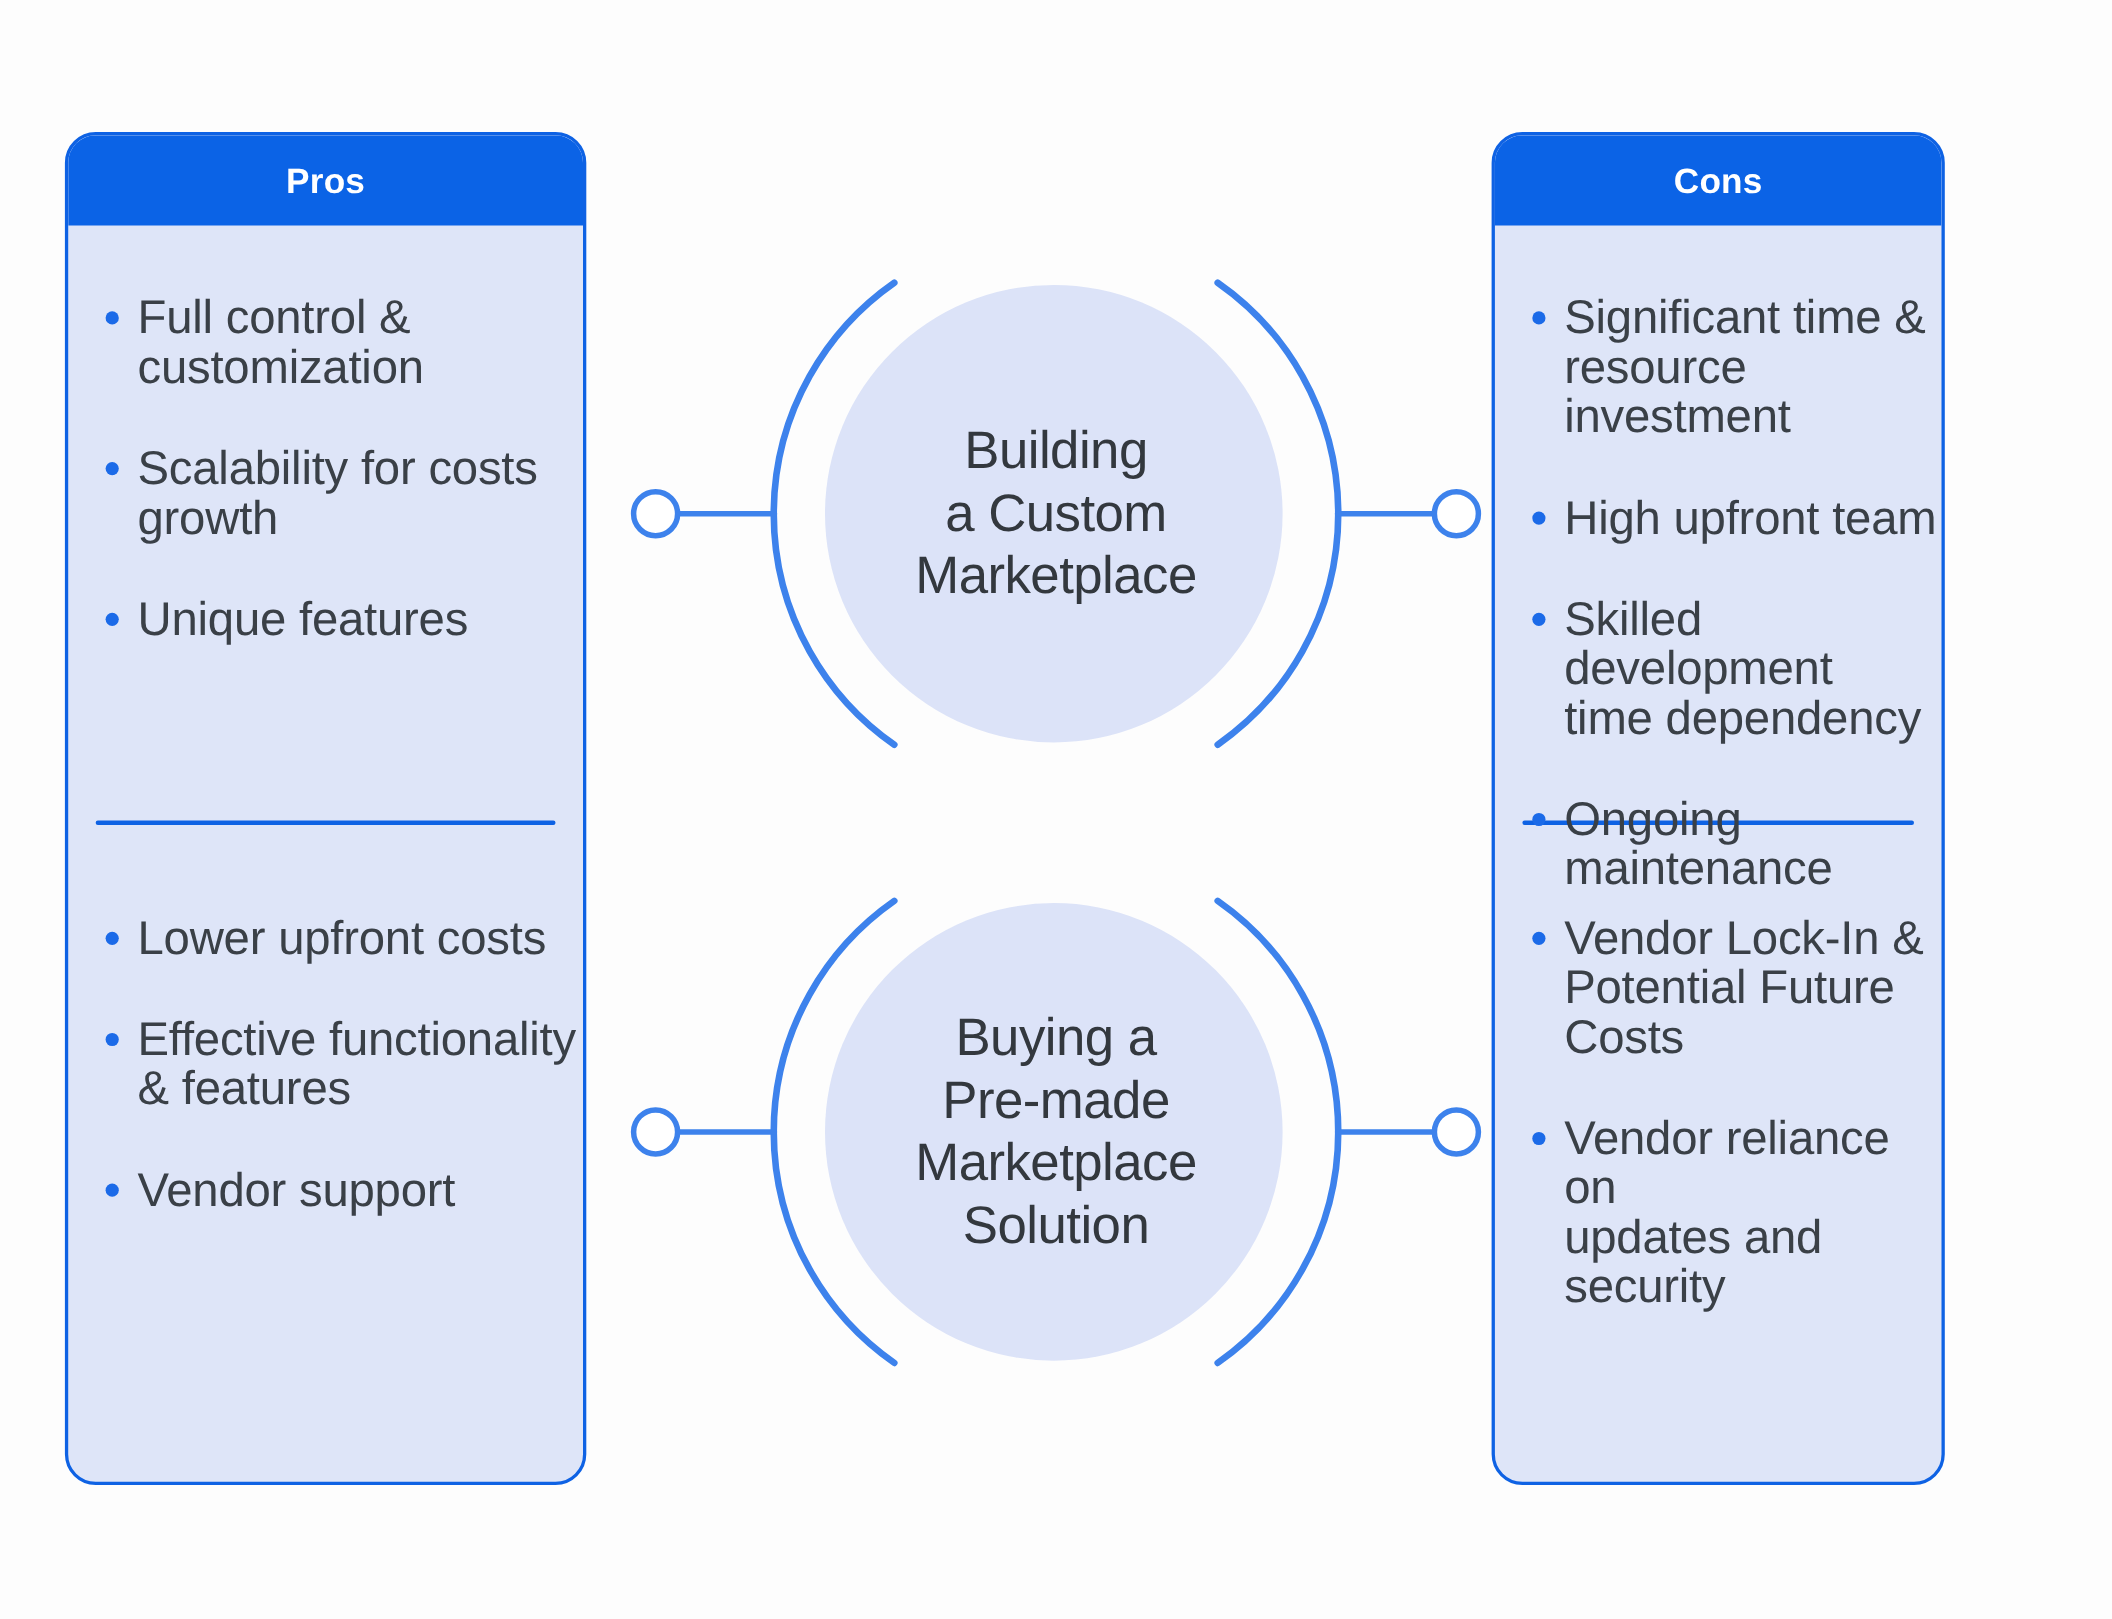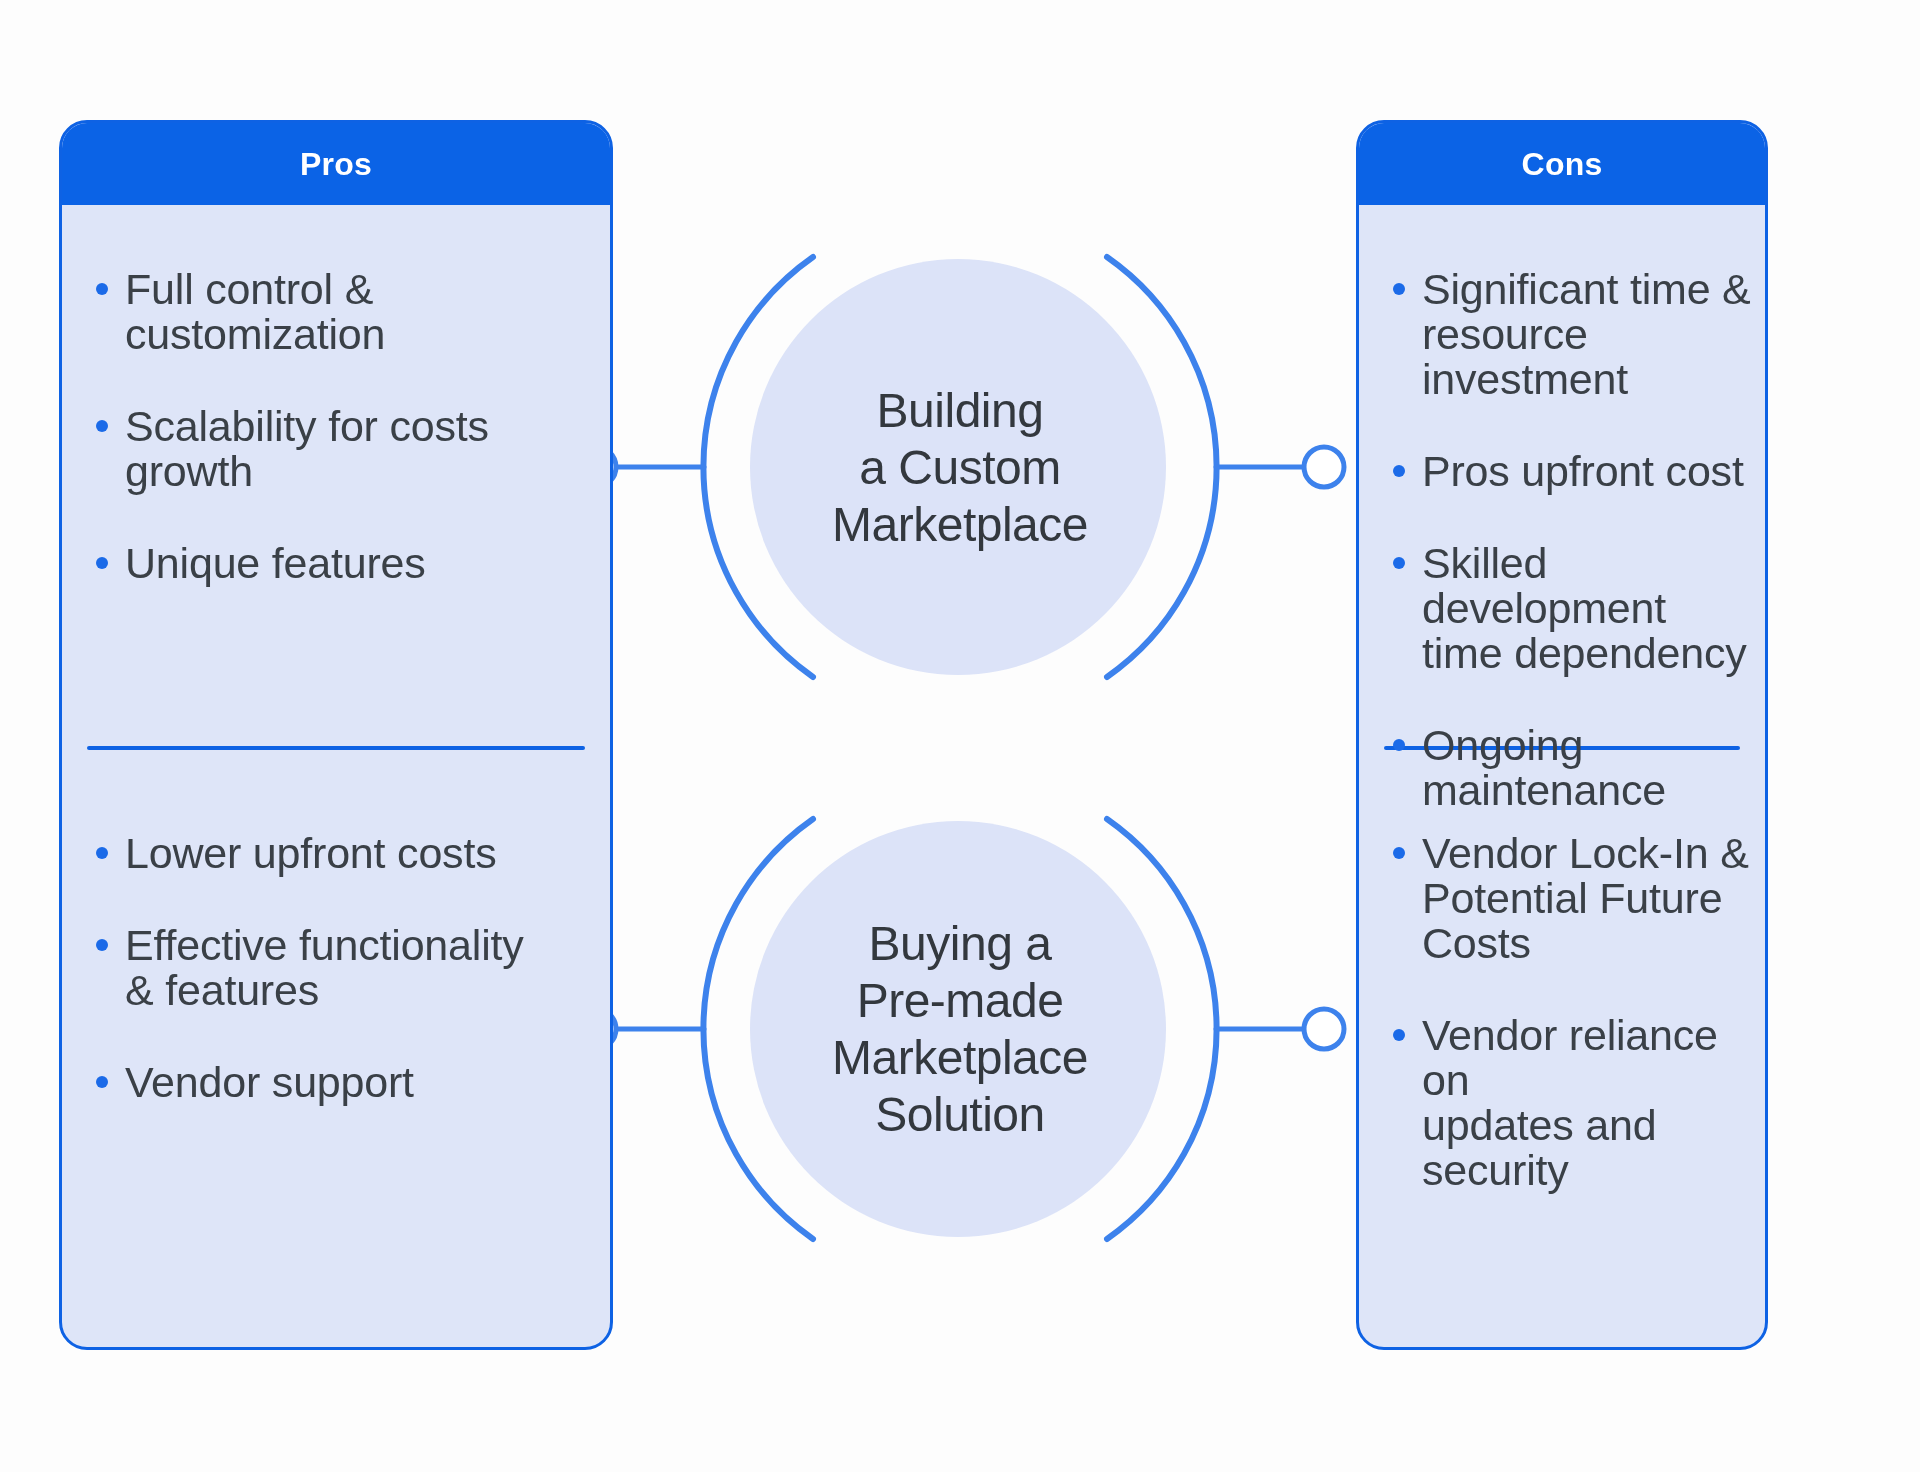"Pros" .panel { width: 554px -> 474px }
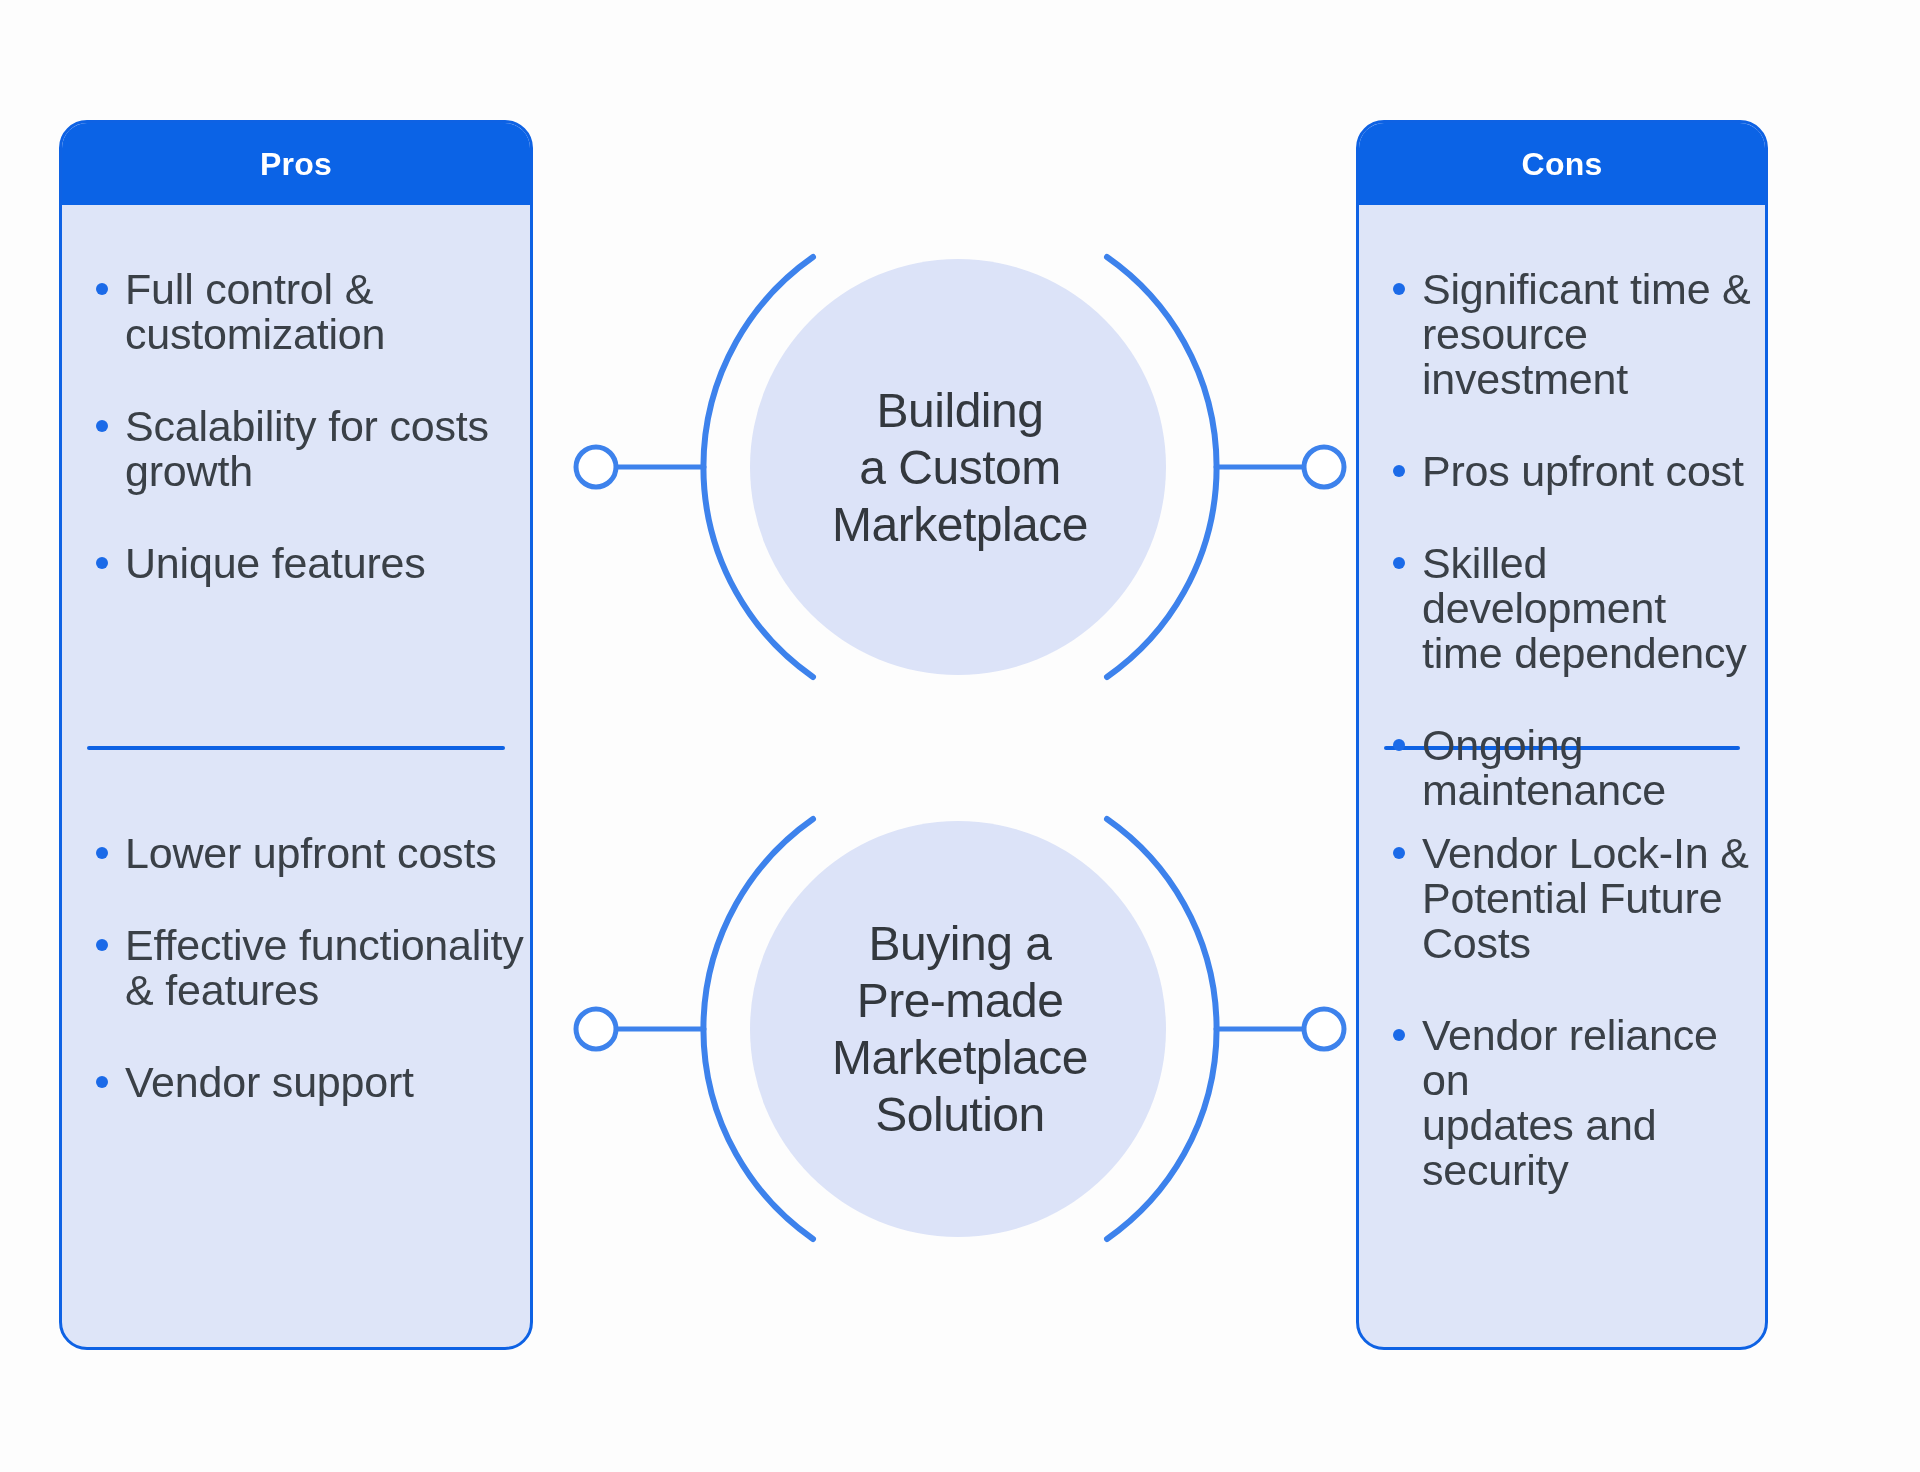"Pros upfront cost" span.txt { text: Pros upfront cost -> High upfront team }
